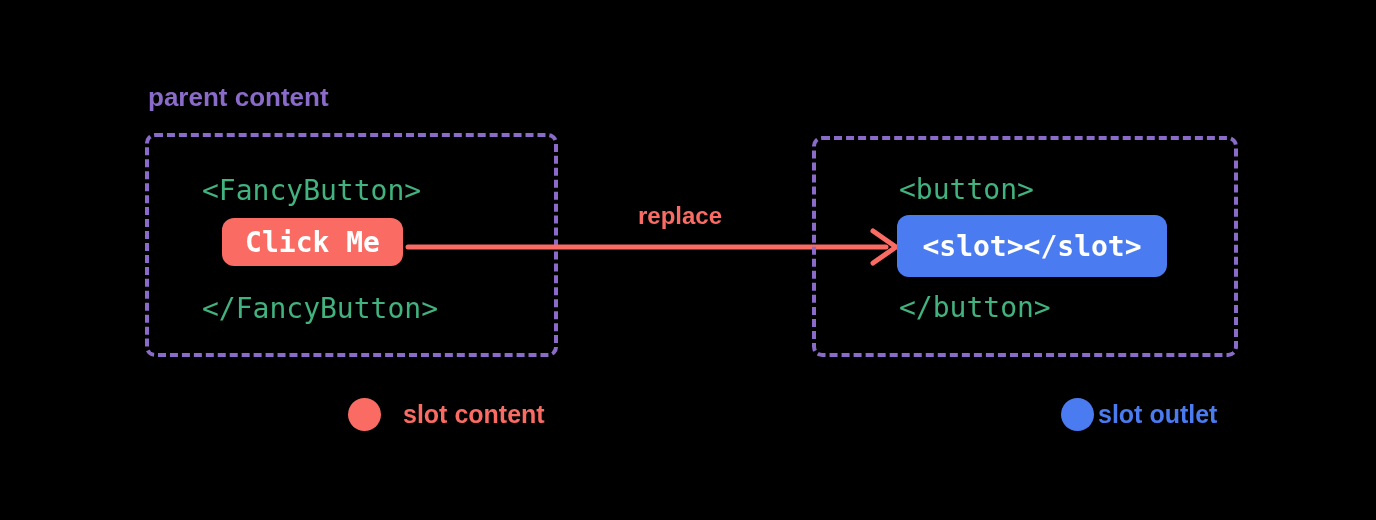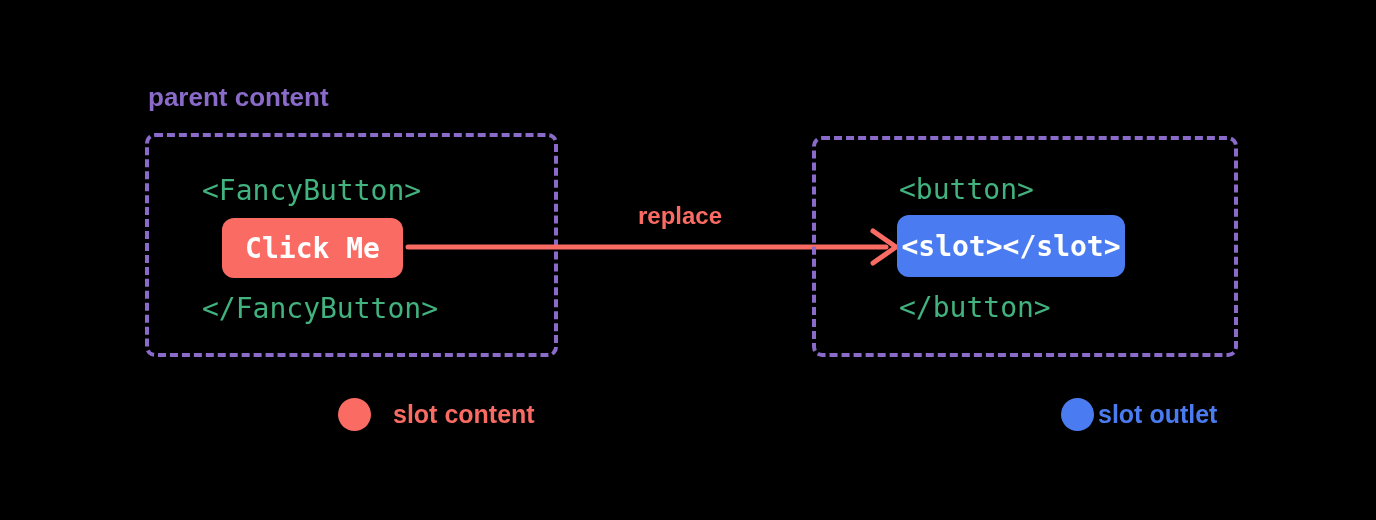"Click Me" .chip.red-chip { height: 60px -> 48px }
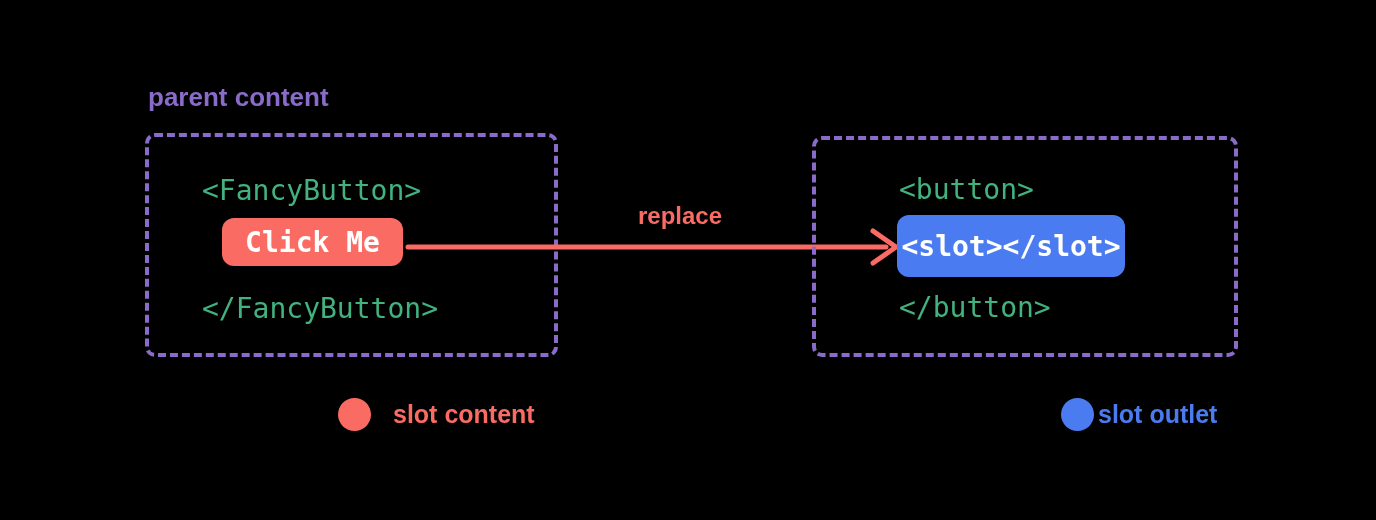"<slot></slot>" .chip.blue-chip { width: 228px -> 270px }
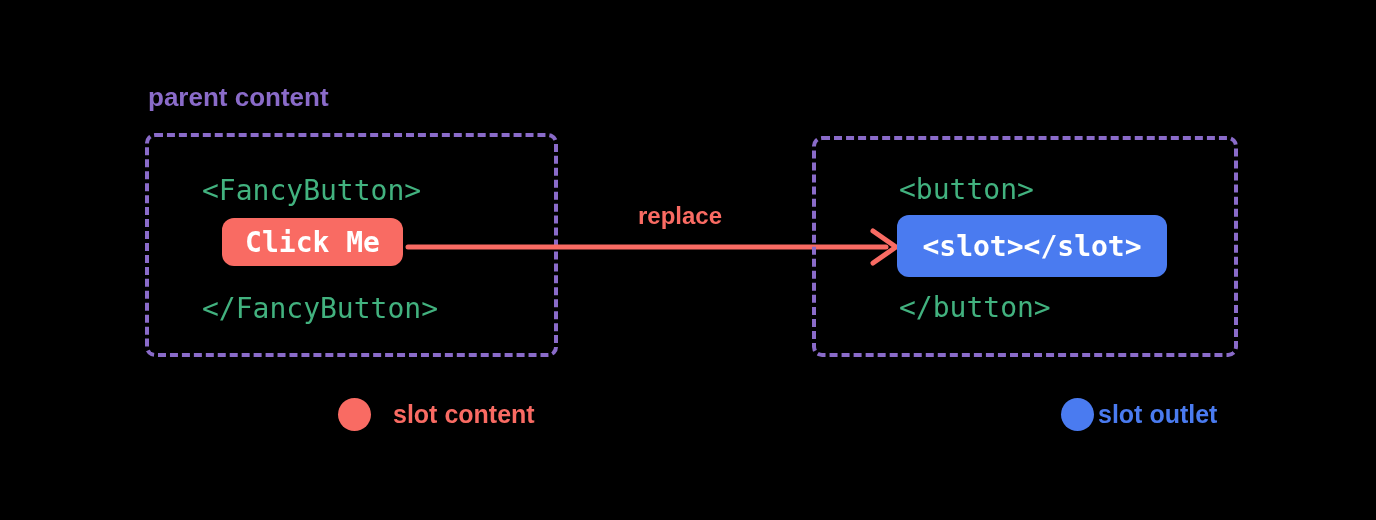"slot content" .legend-left { left: 338px -> 348px }
